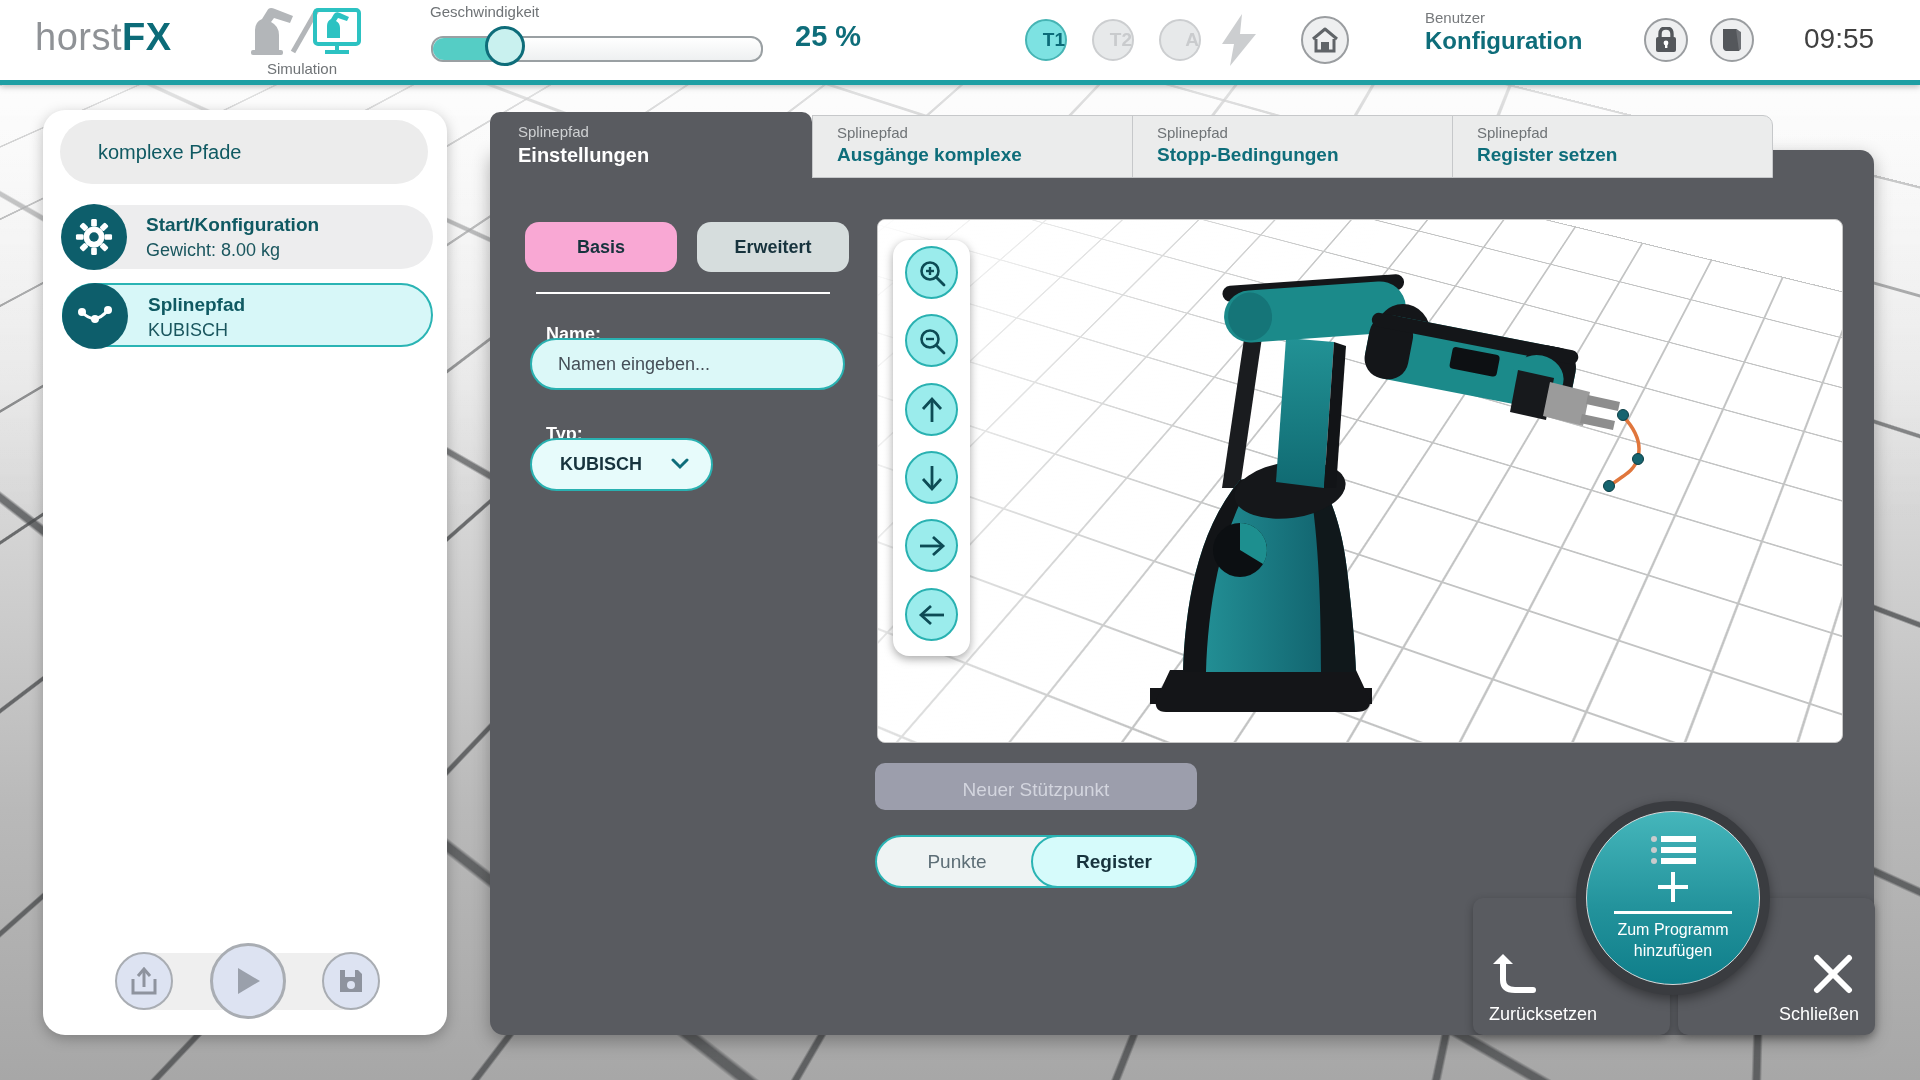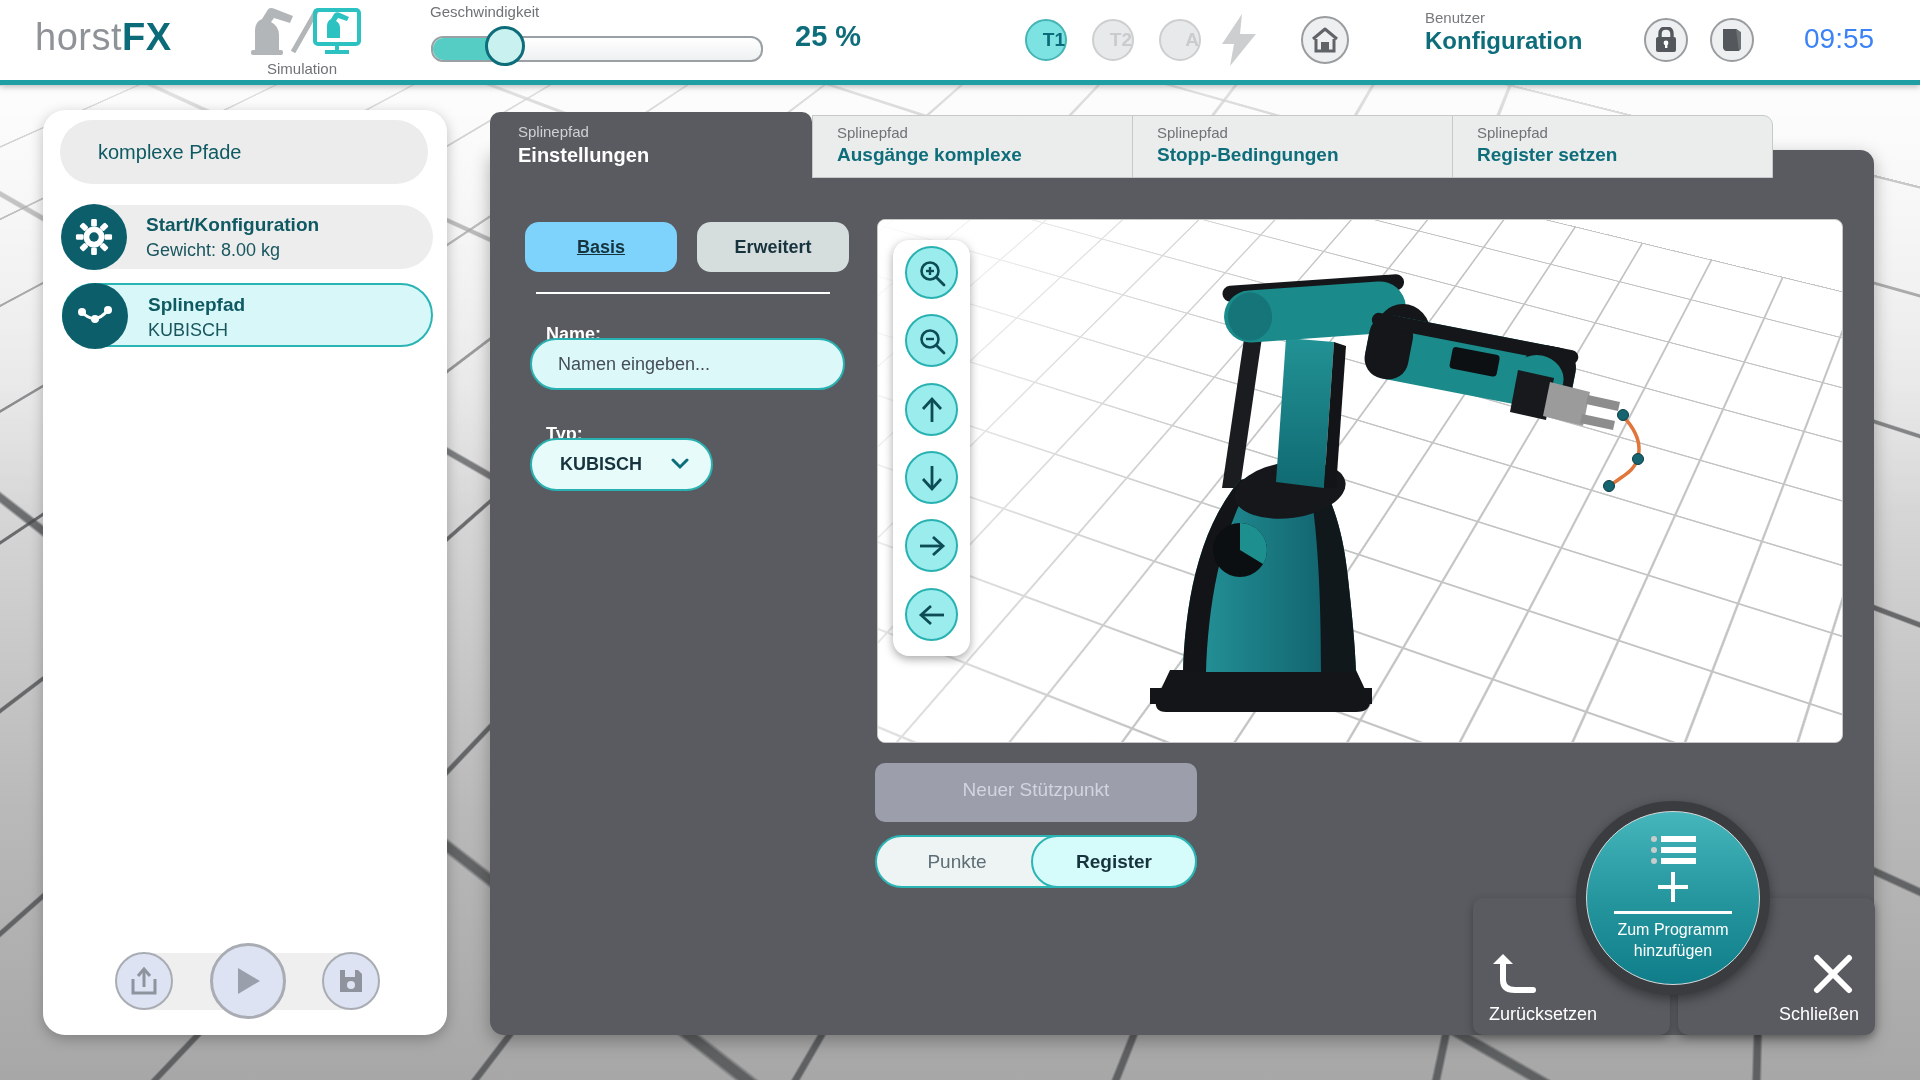"09:55" .clock { color: #3b82f6 -> #404040 }
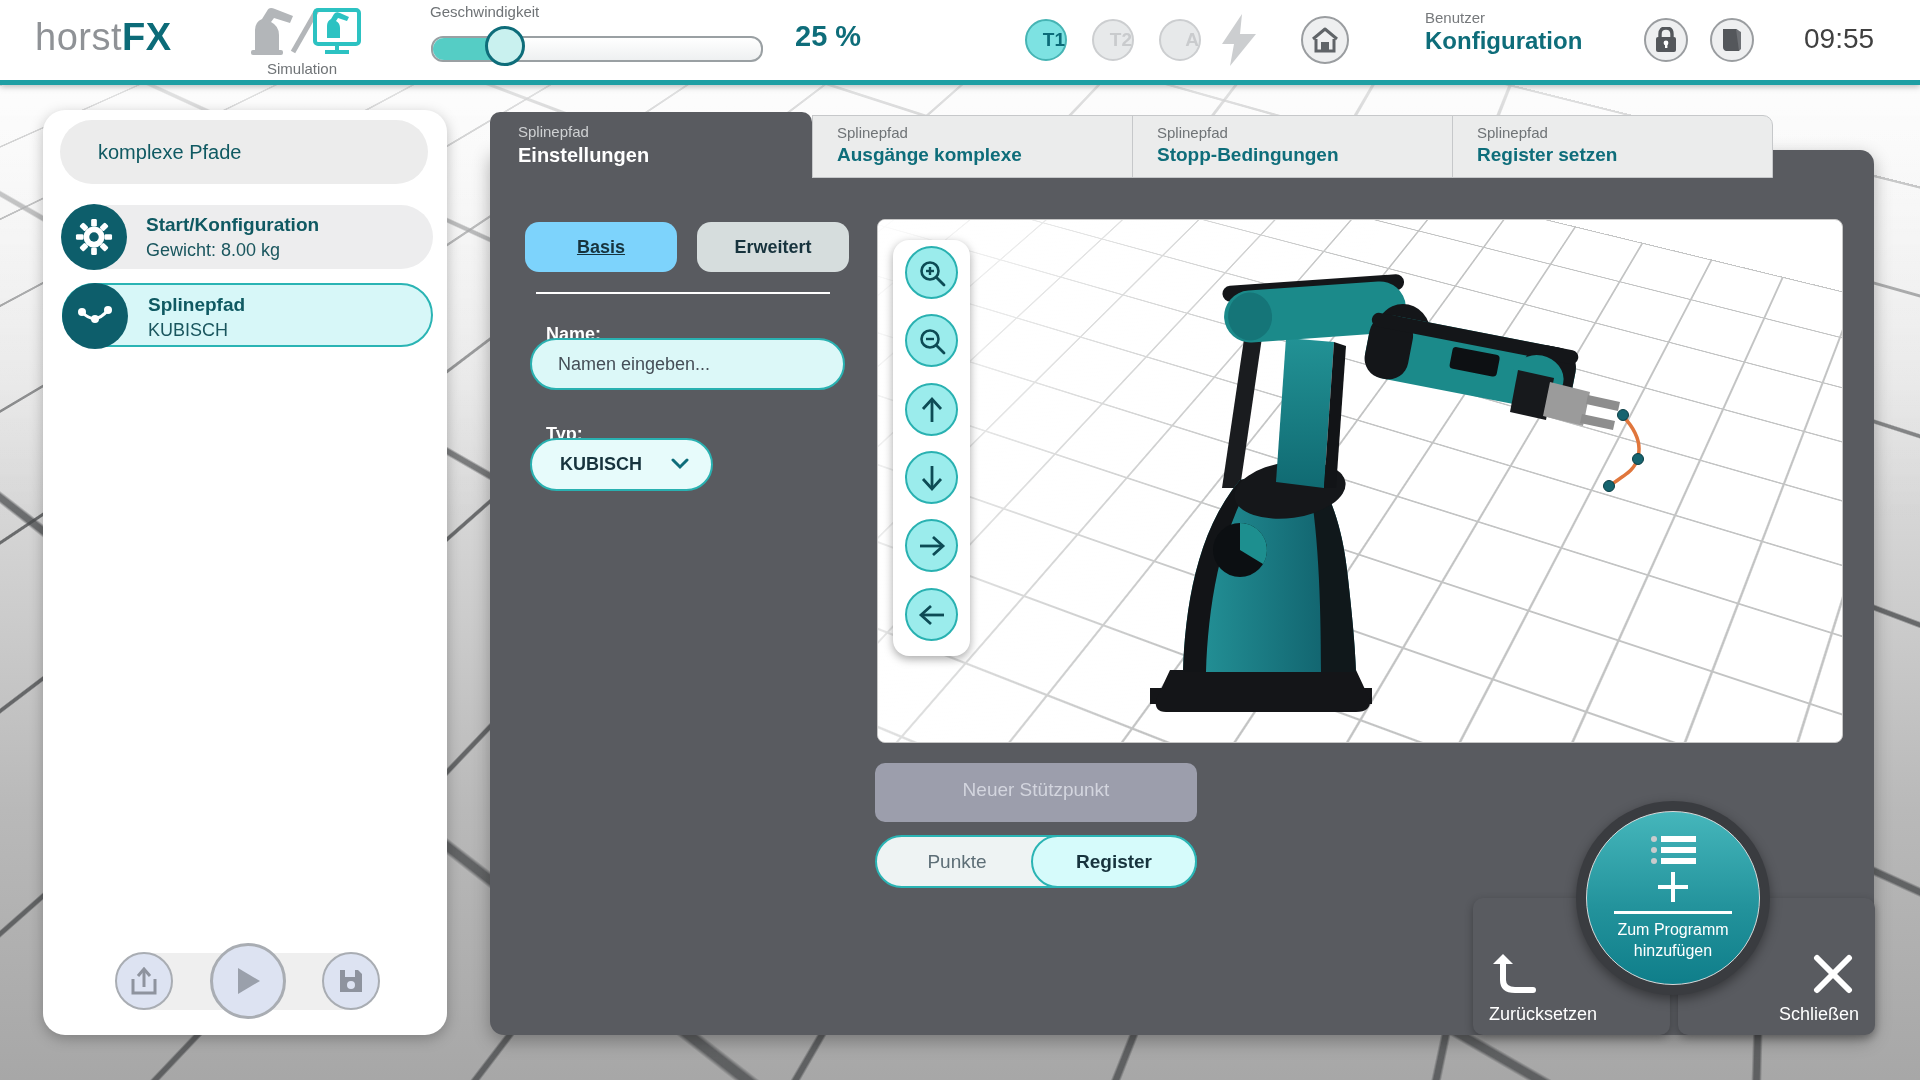"Basis" .btn-basis { background: #7dd3fc -> #f9a8d4; text-decoration: underline -> none }
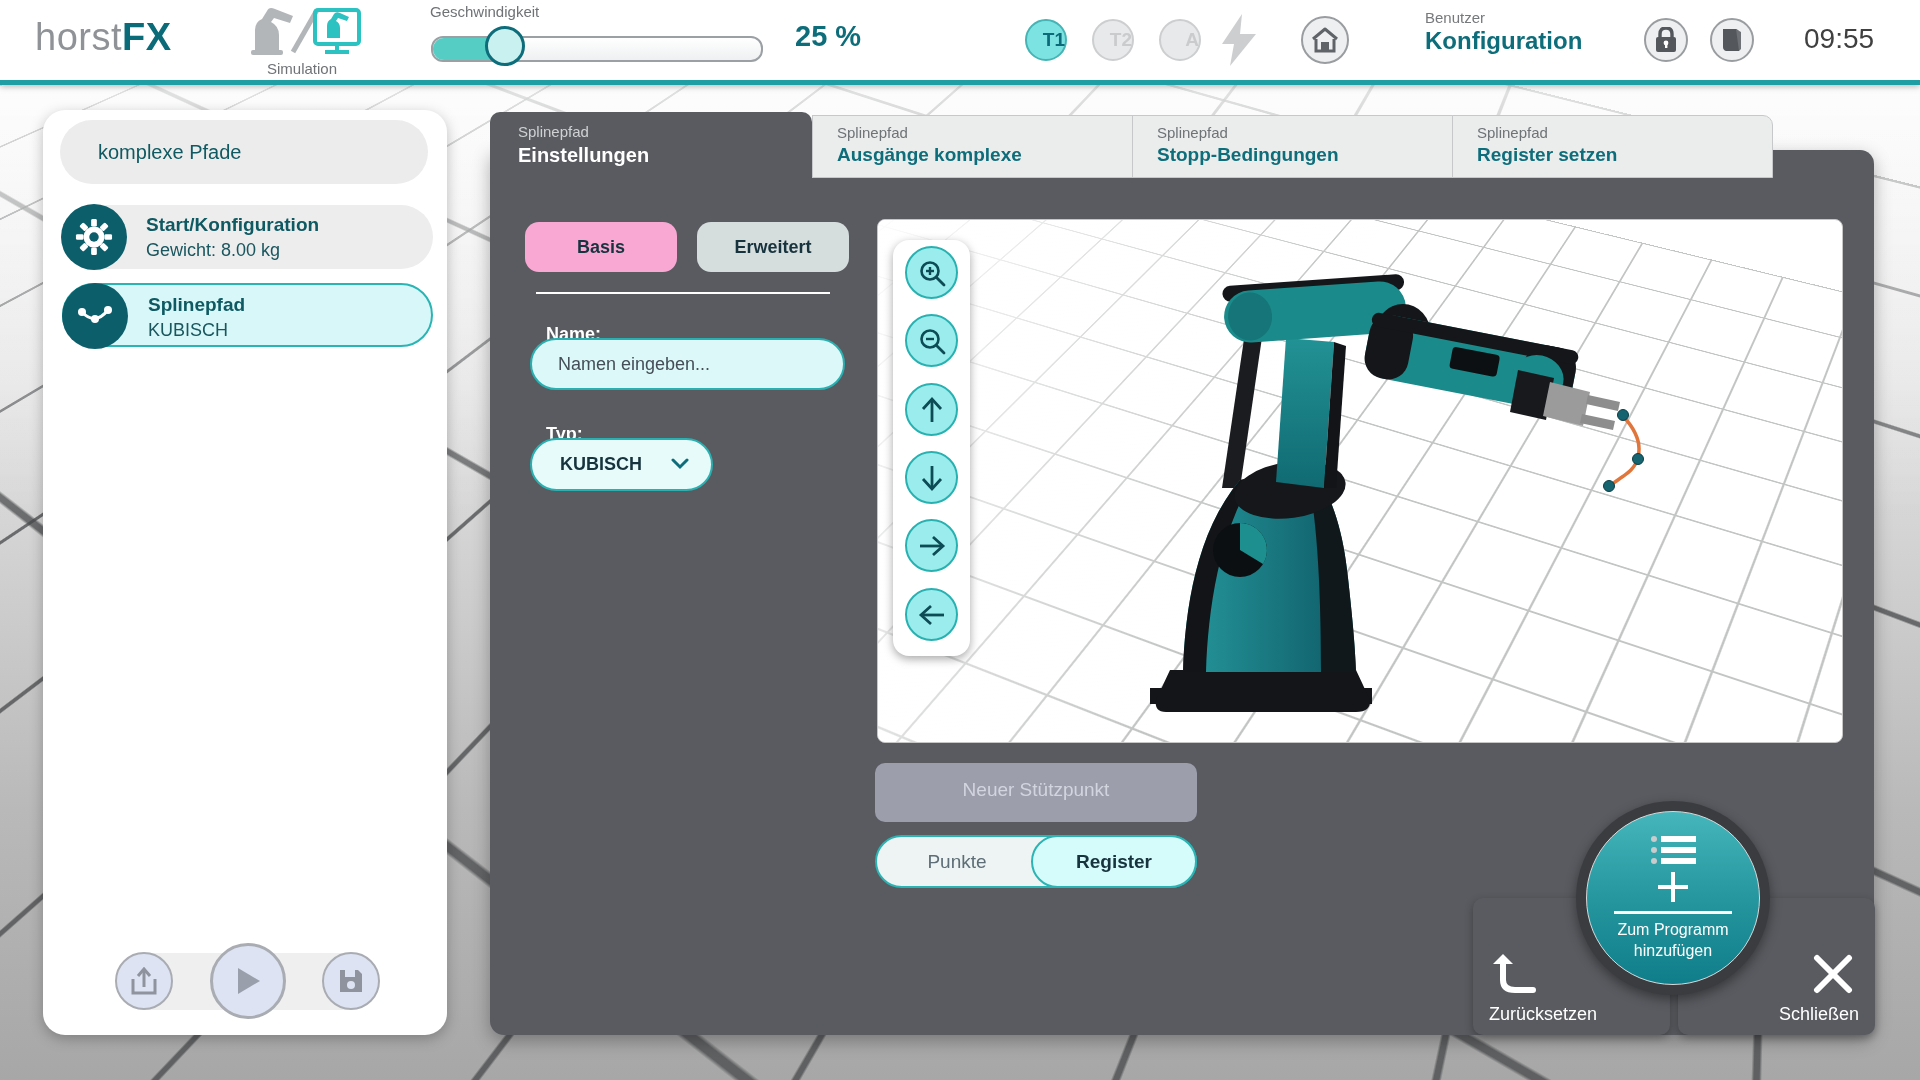"Neuer Stützpunkt" .btn-newpoint { height: 59px -> 47px }
